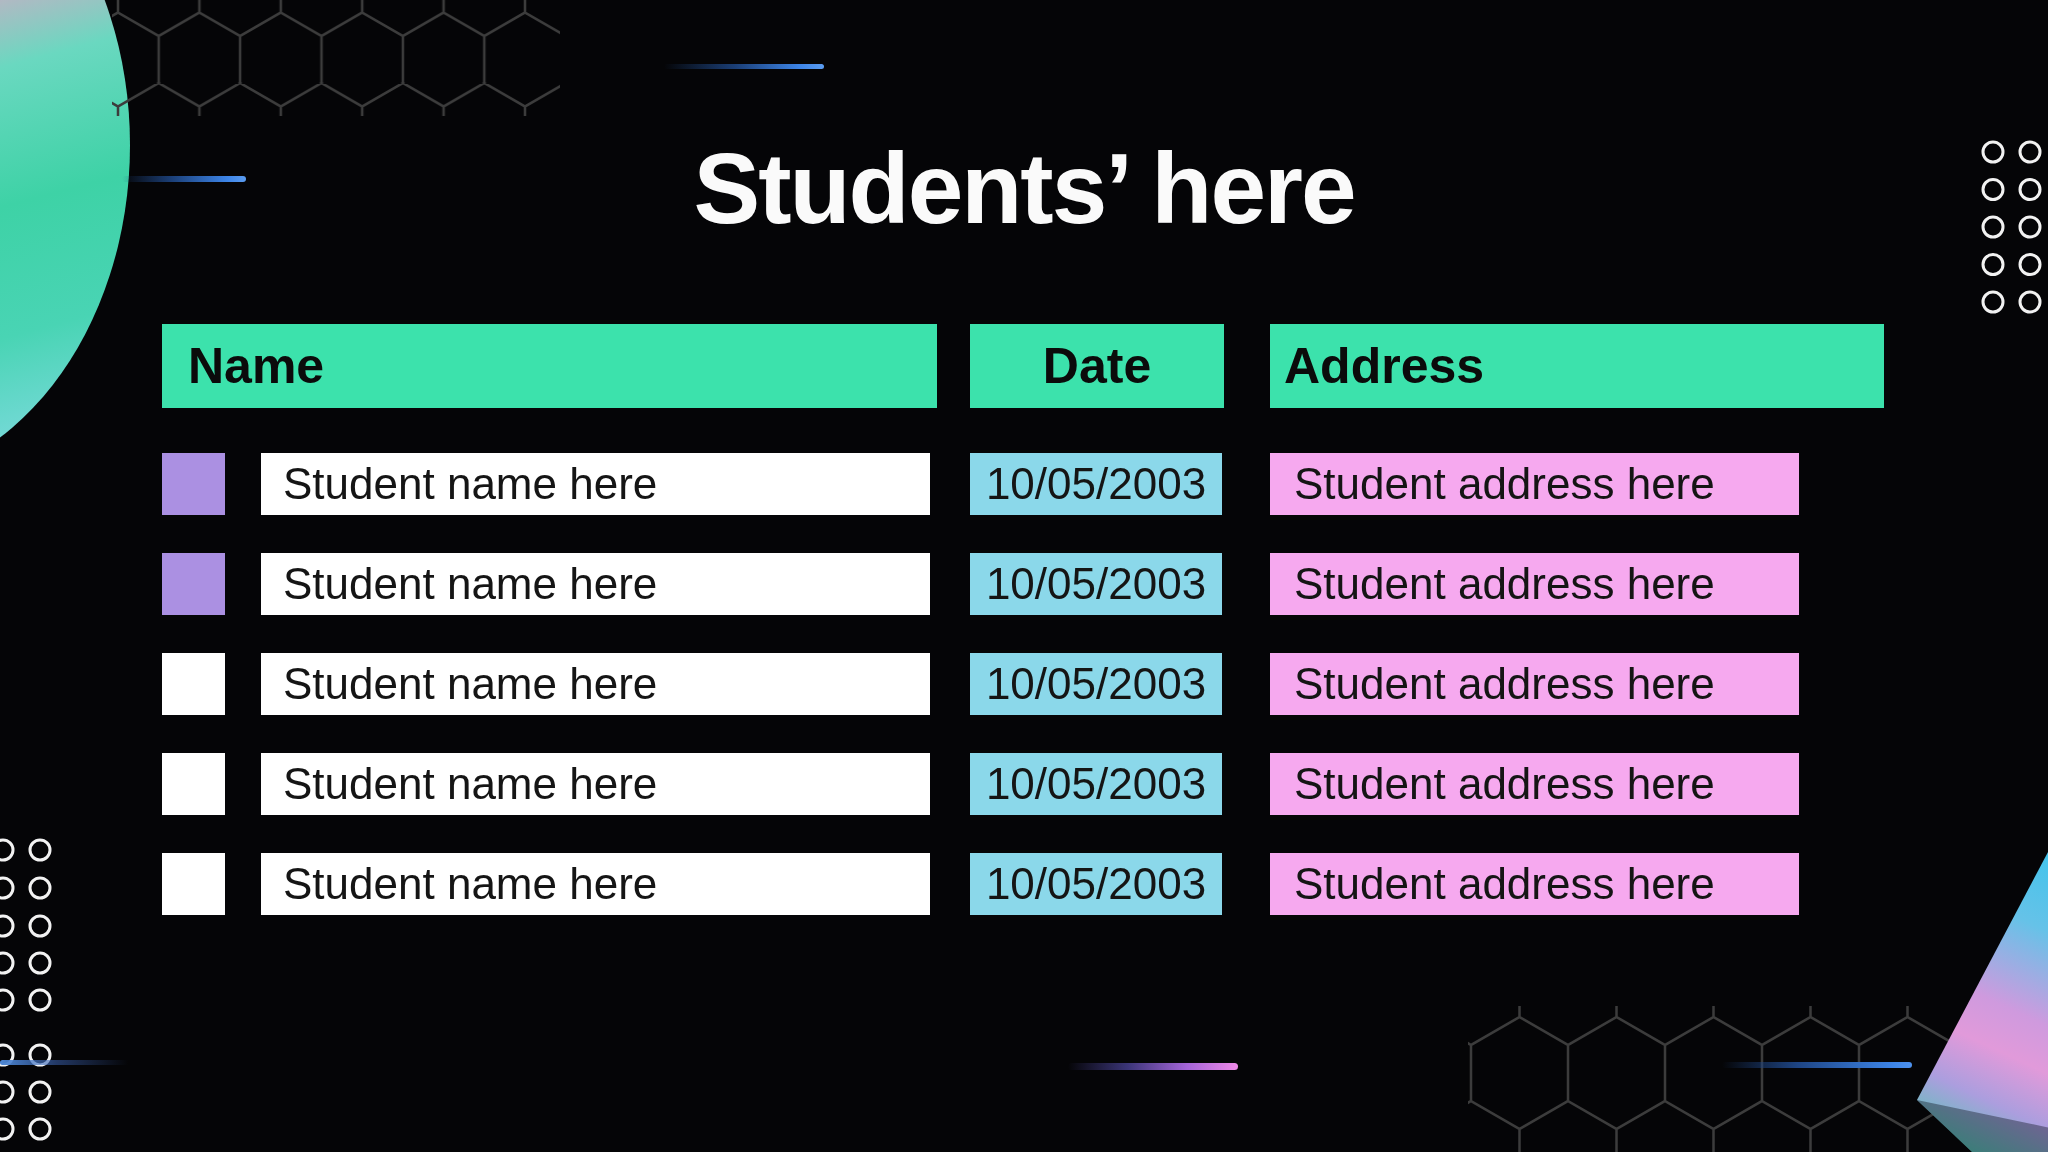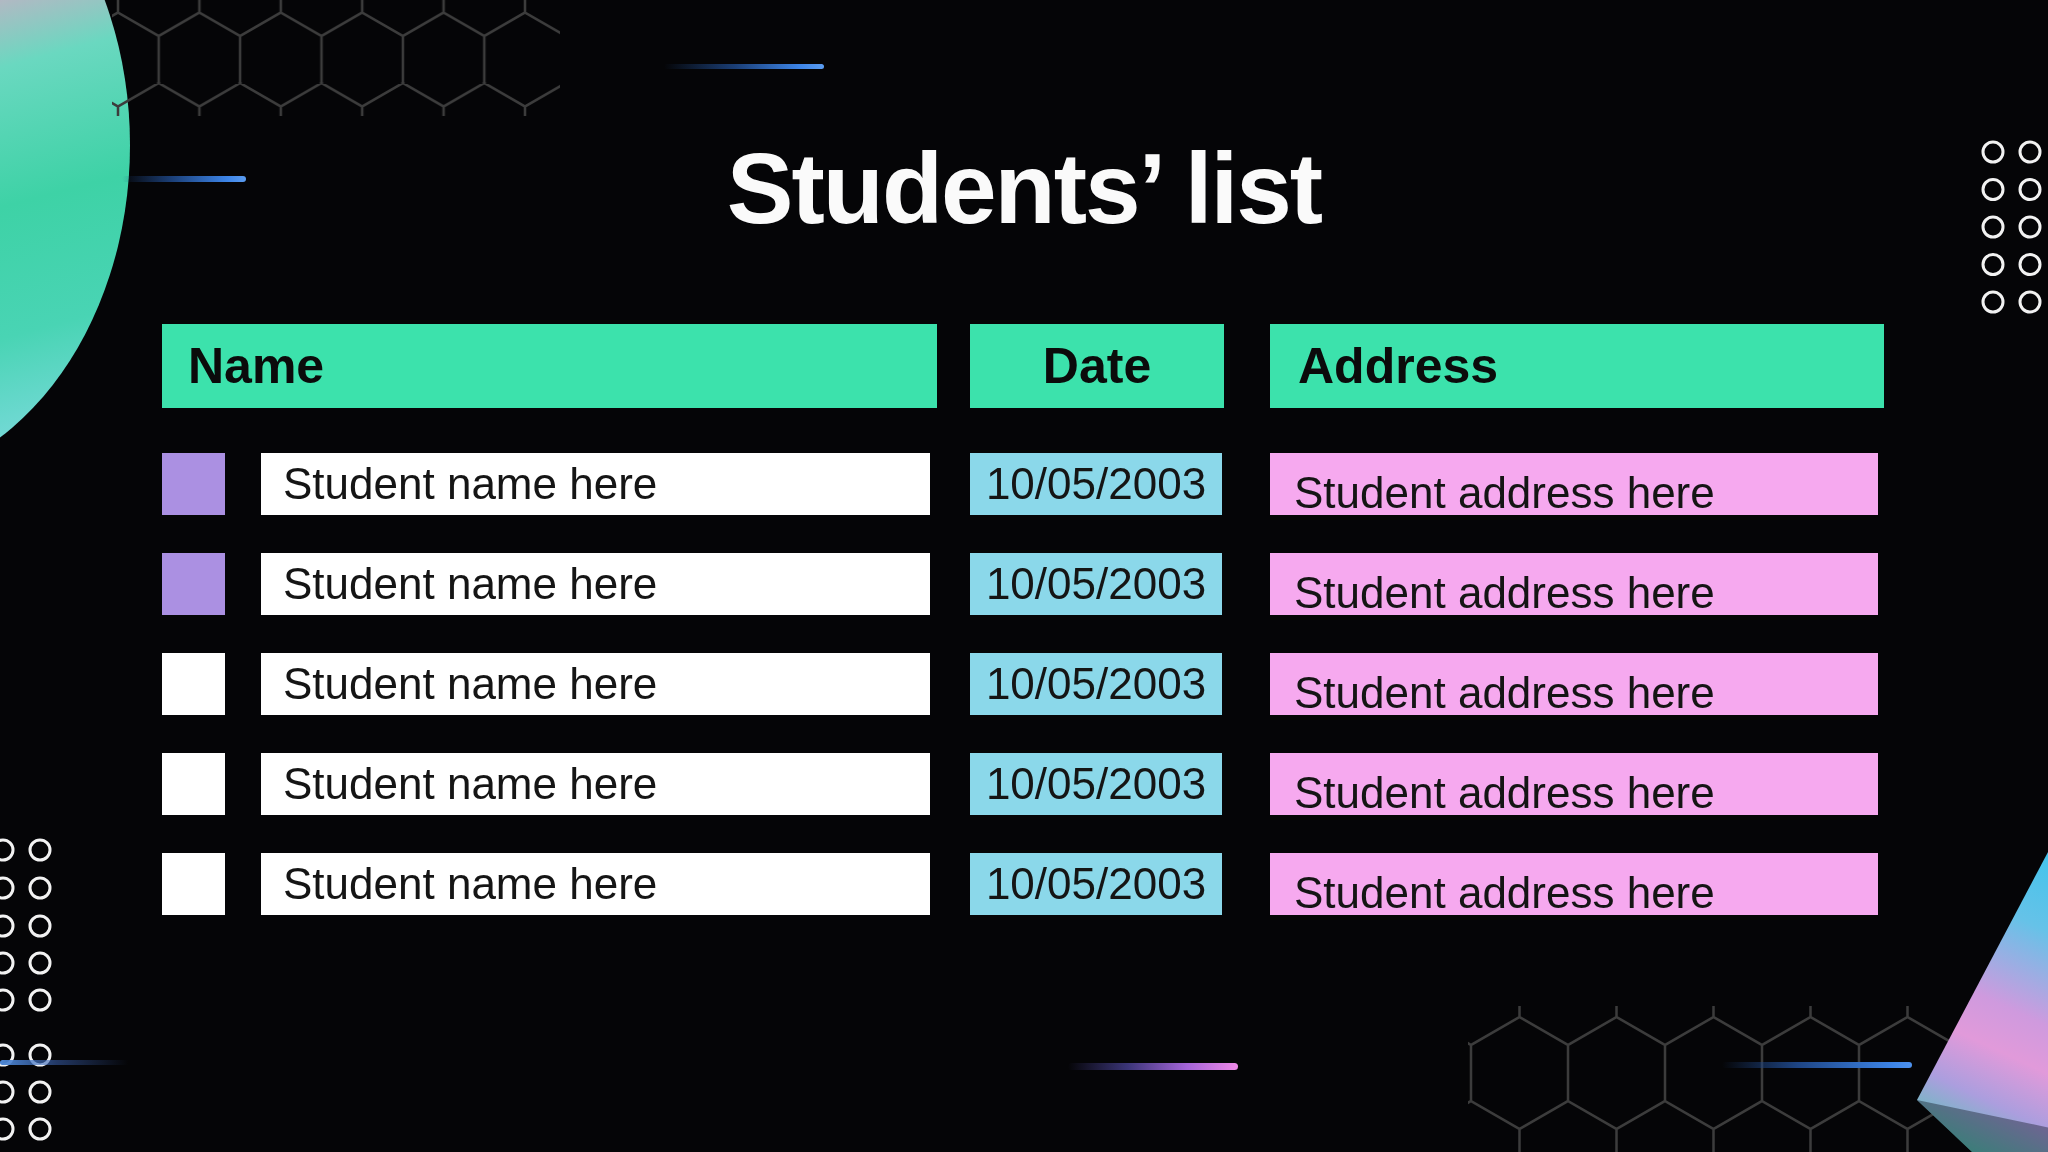"Students’ list" div.title { text: list -> here }
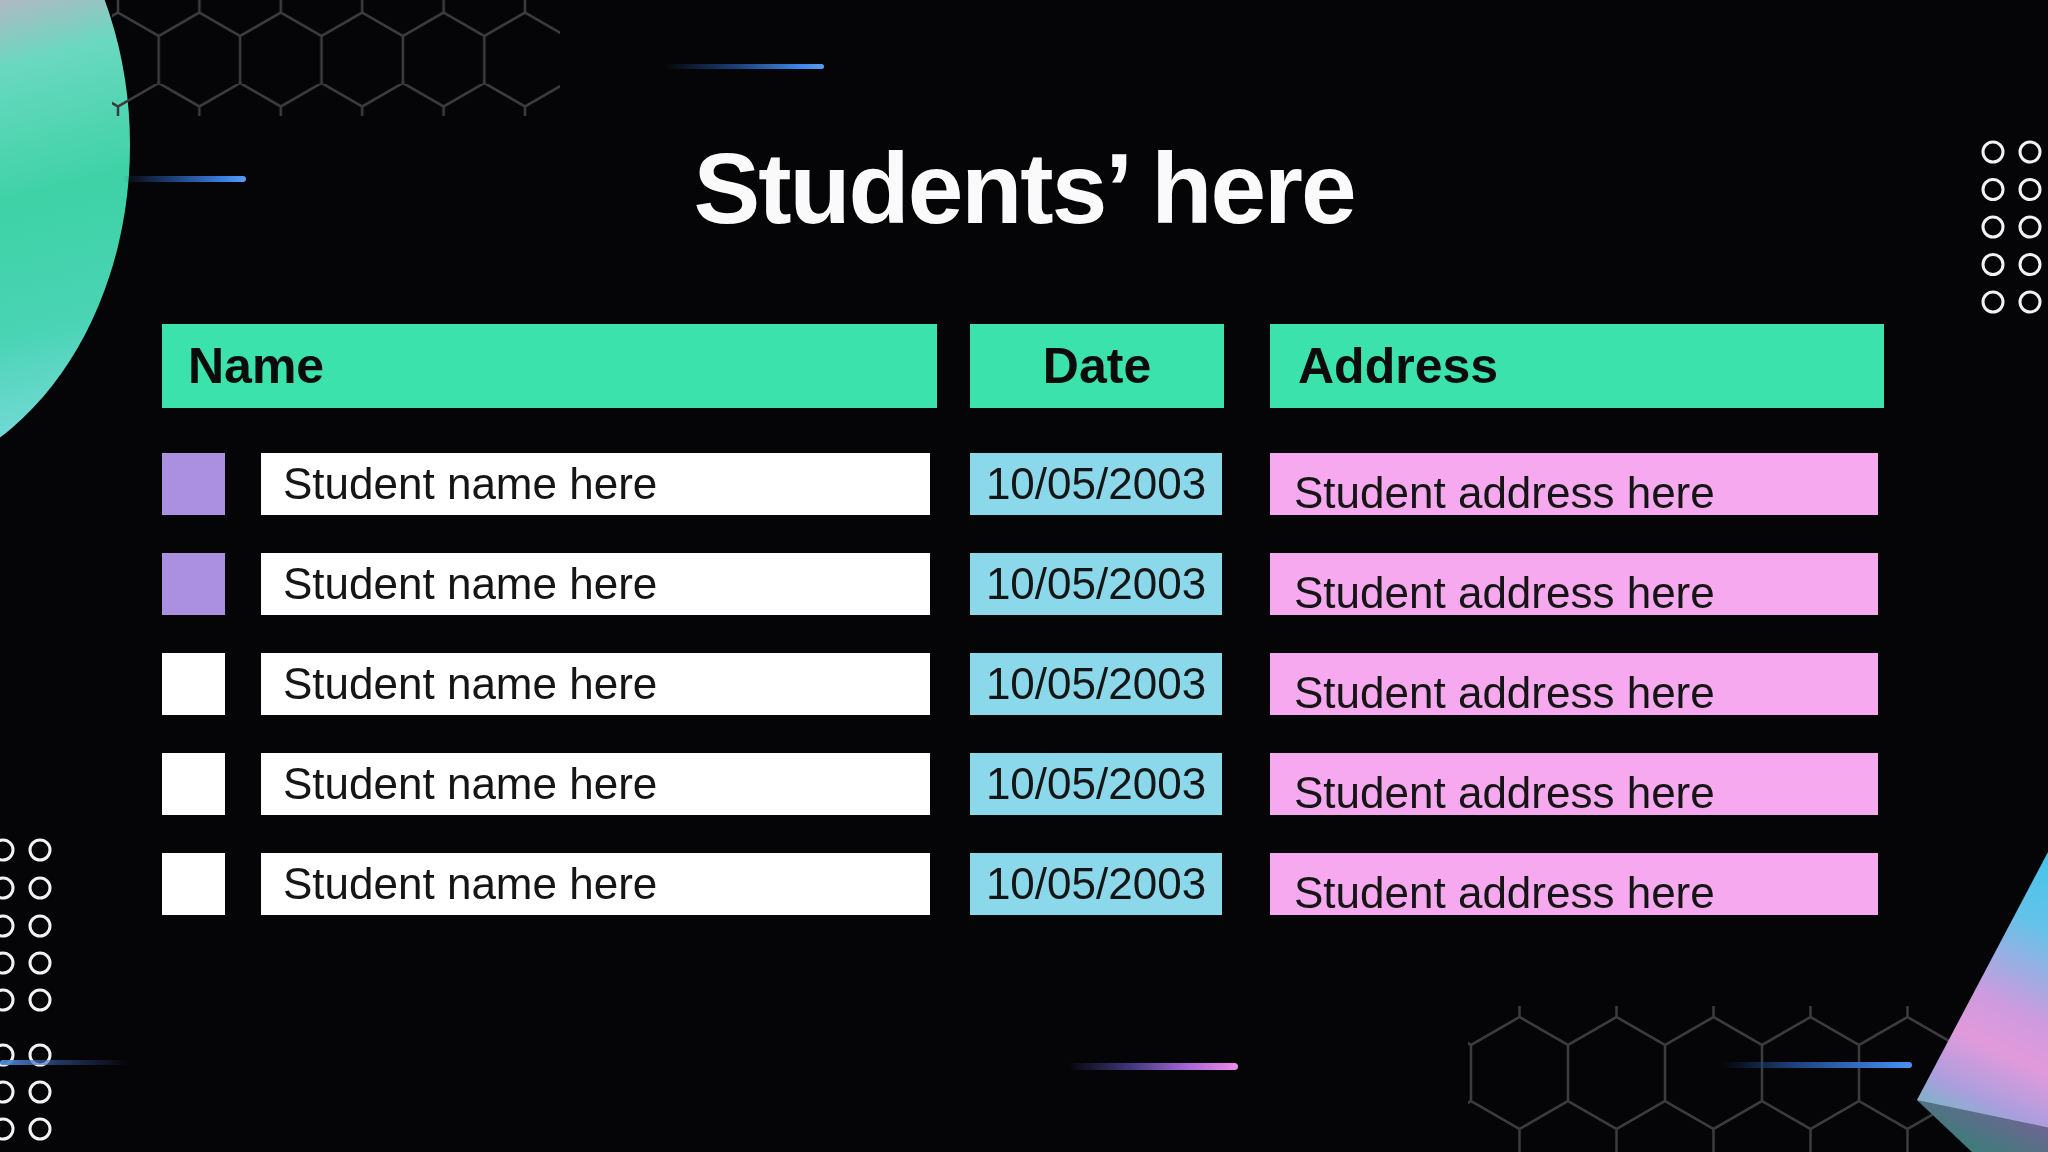"Address" .hdr-address span { margin-left: 28px -> 14px }
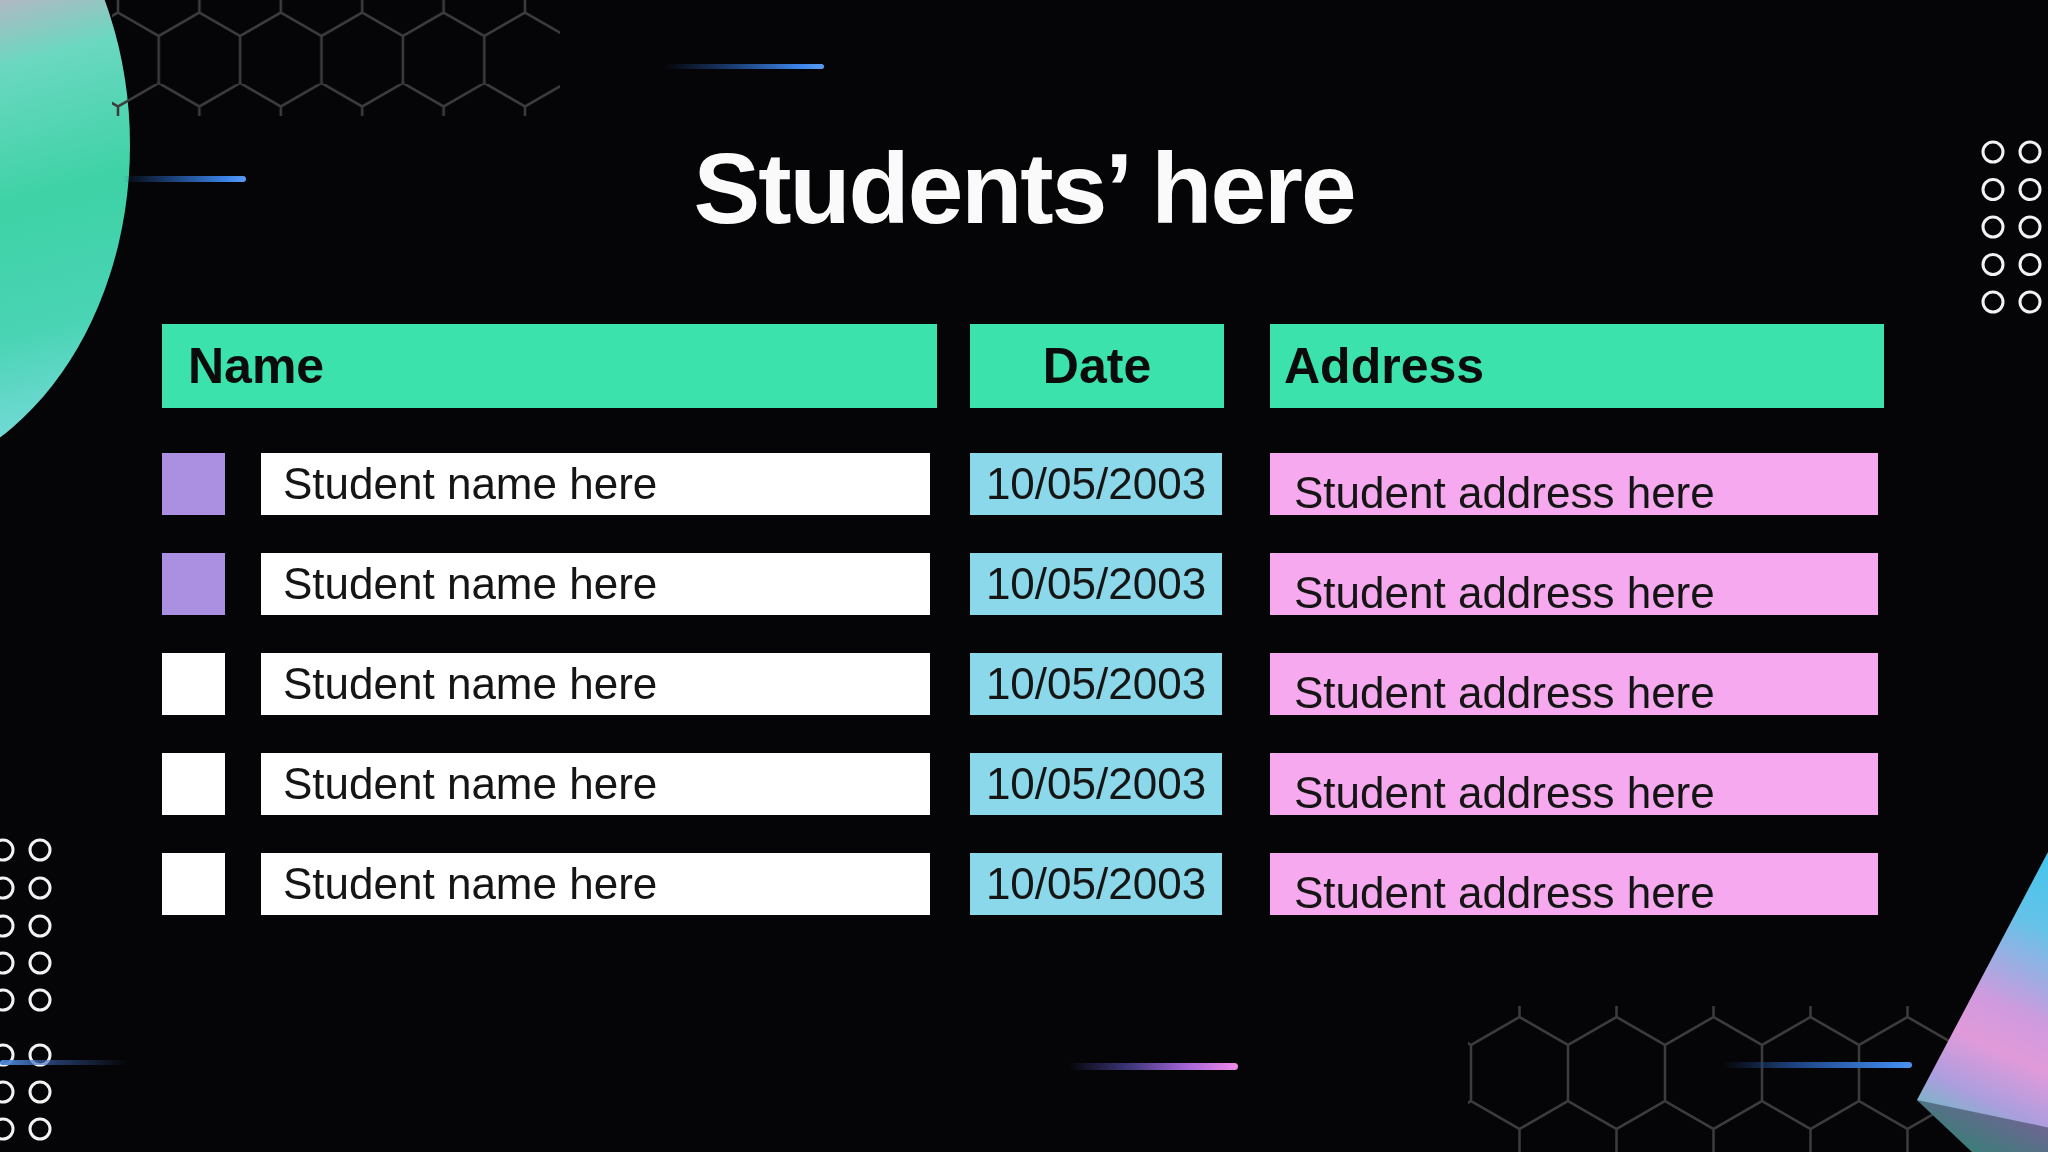"Student address here" .cell-address { align-items: flex-end -> none; width: 608px -> 529px }
